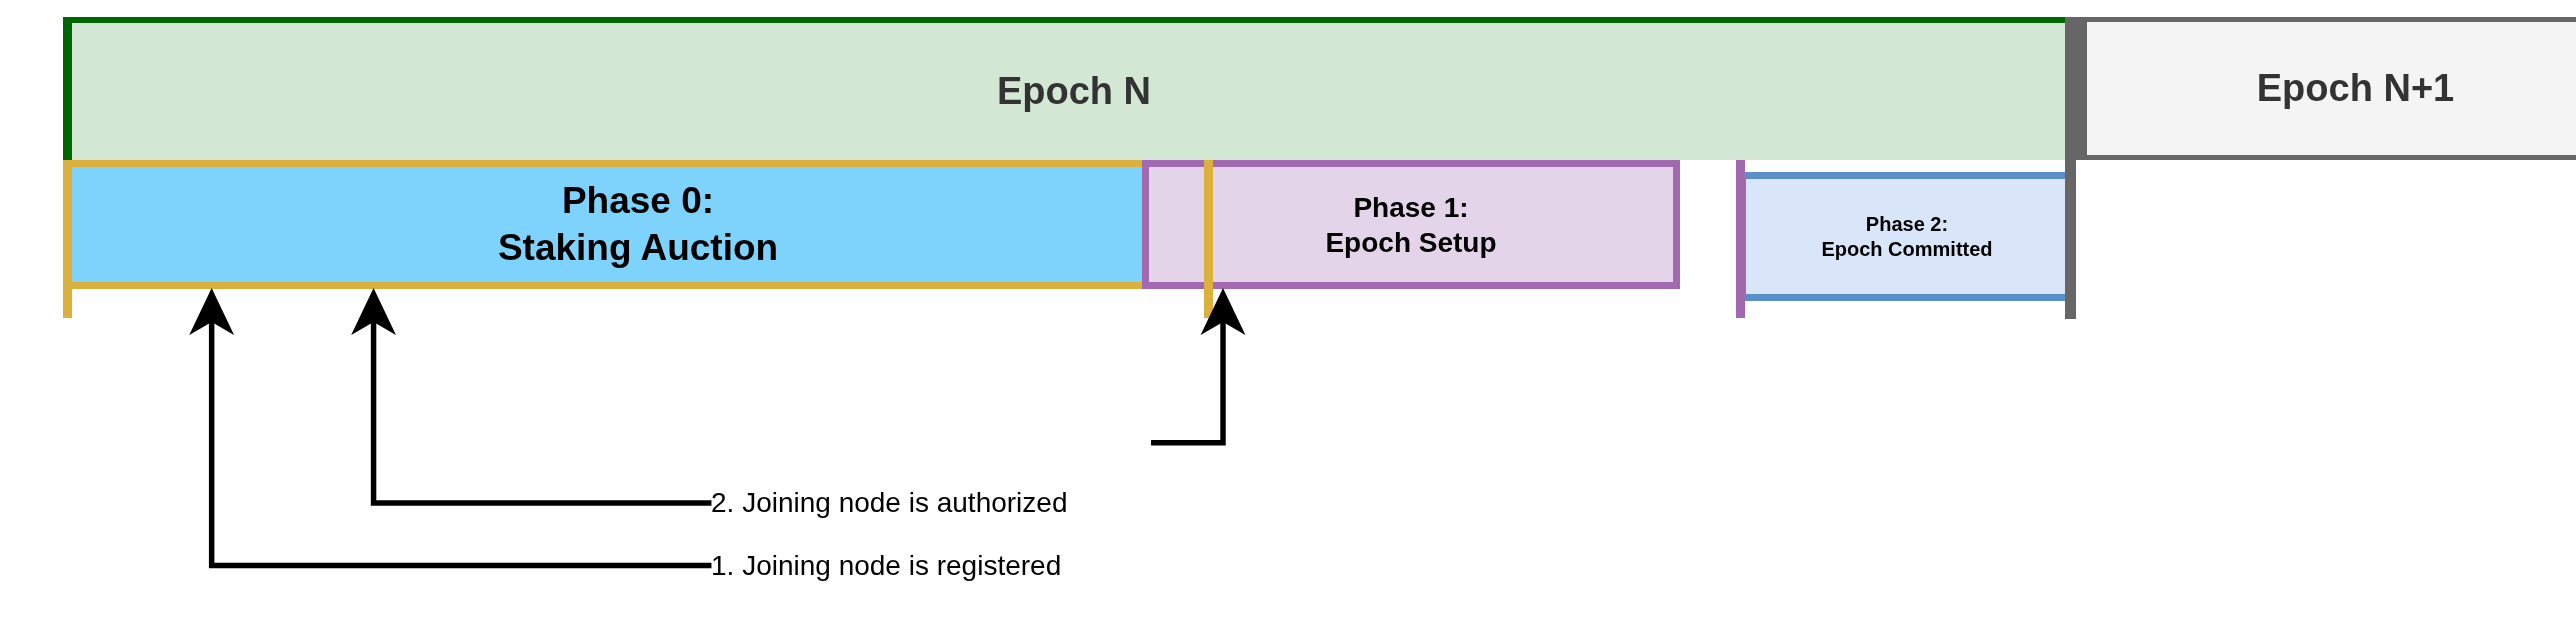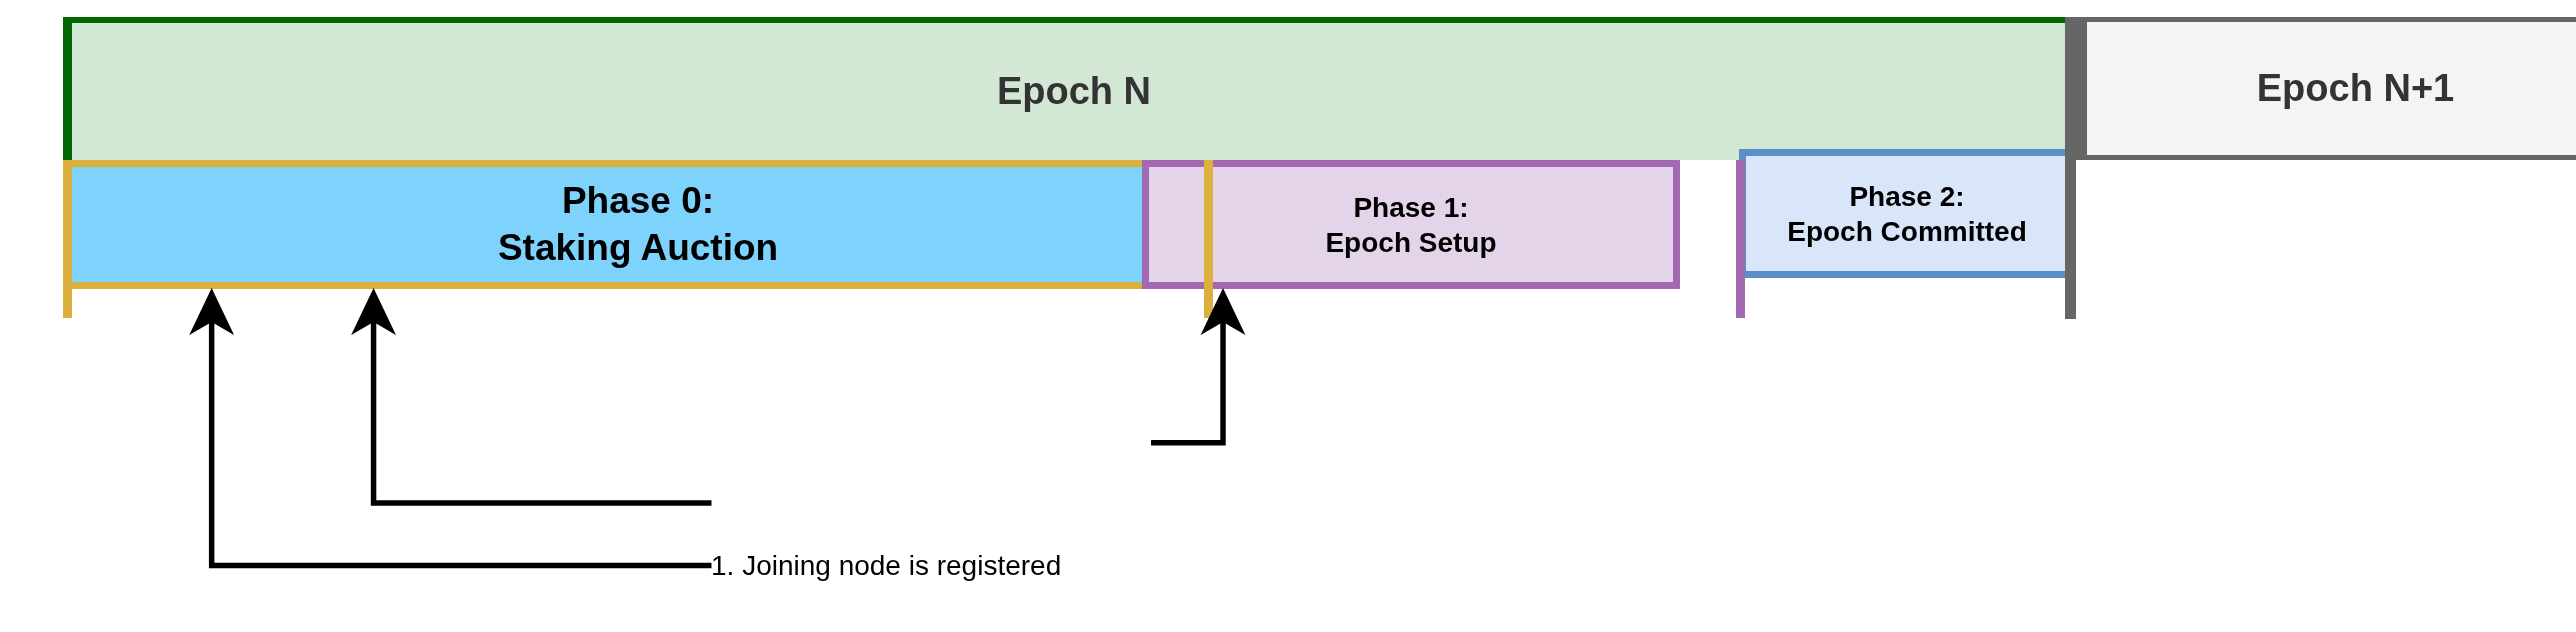"Phase 2:" .phase2 { font-size: 28px -> 20px; top: 149px -> 172px }
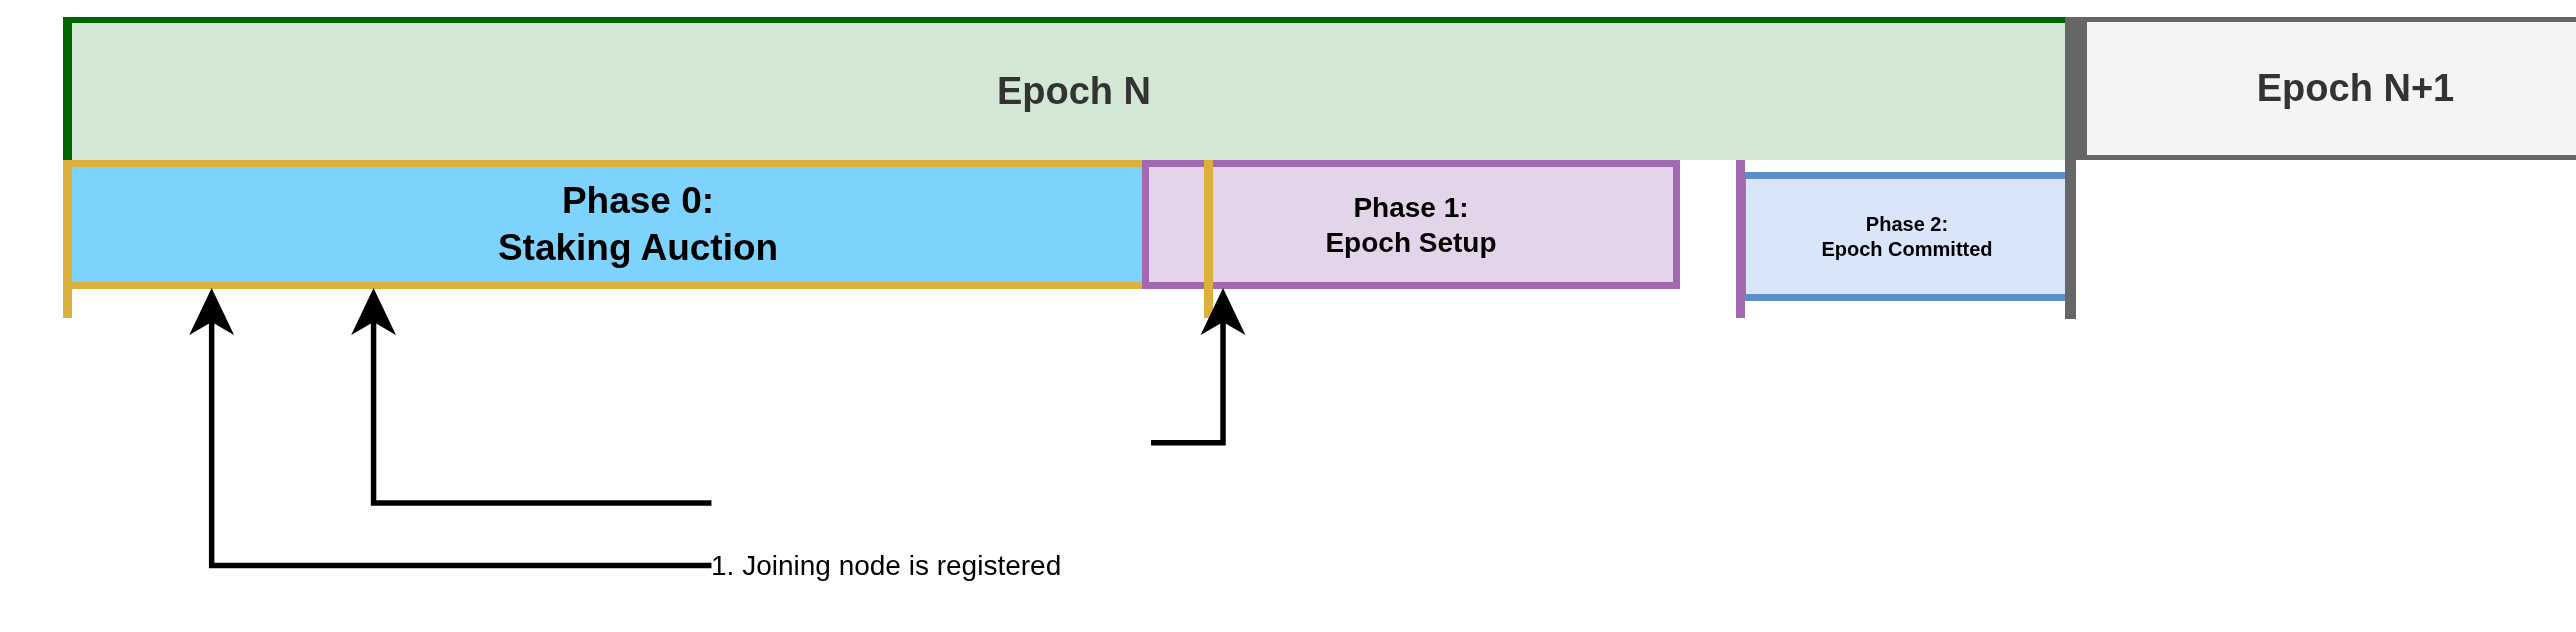"2. Joining node is authorized" div.callout-label { html: none -> <div>2. Joining node is authorized</div> }
